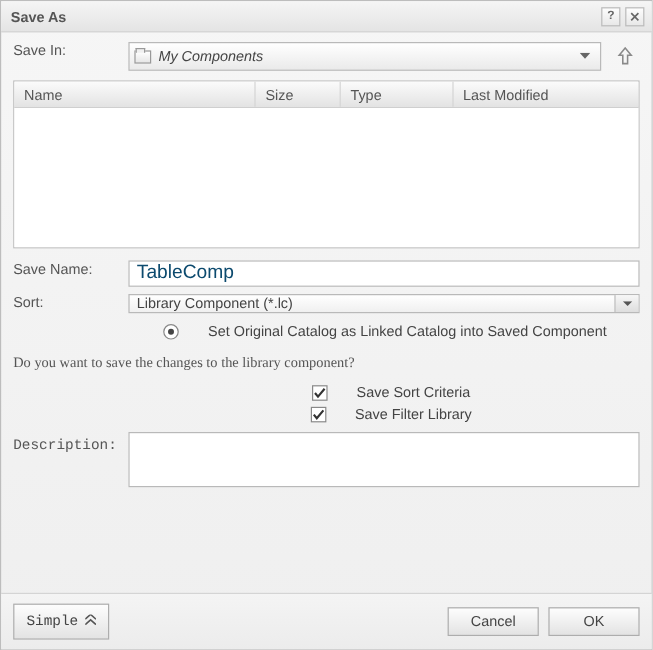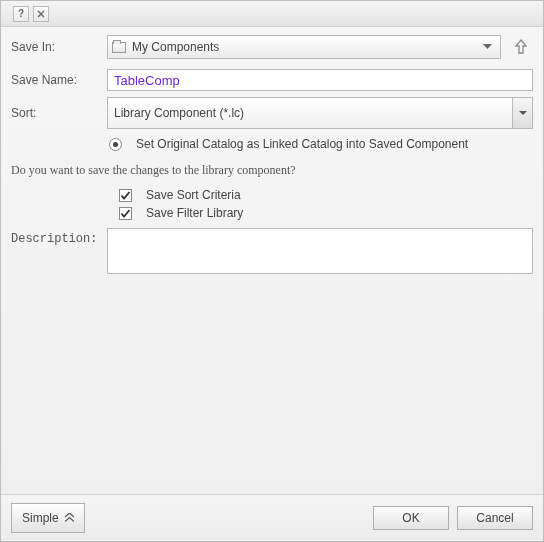"Save As" span.title { html: none -> <span>Save As</span> }
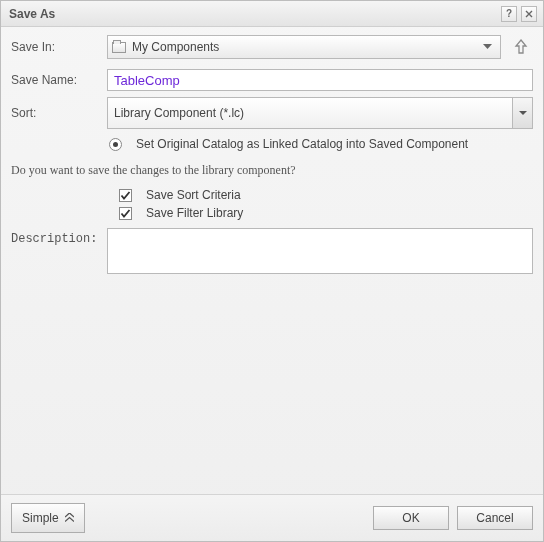"Save In:" .row { align-items: center -> none }
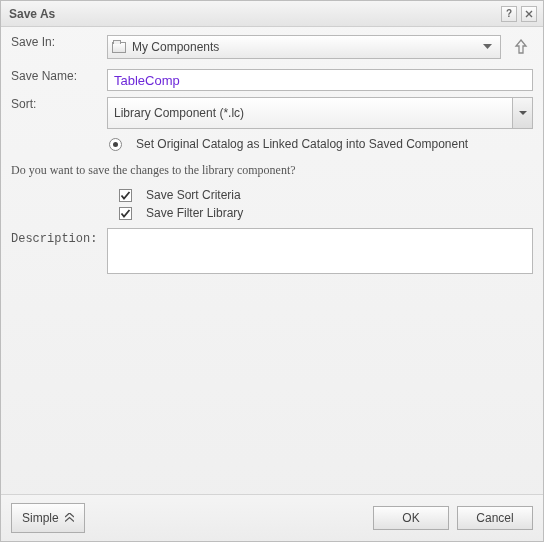"My Components" .dropdown { font-style: none -> italic }
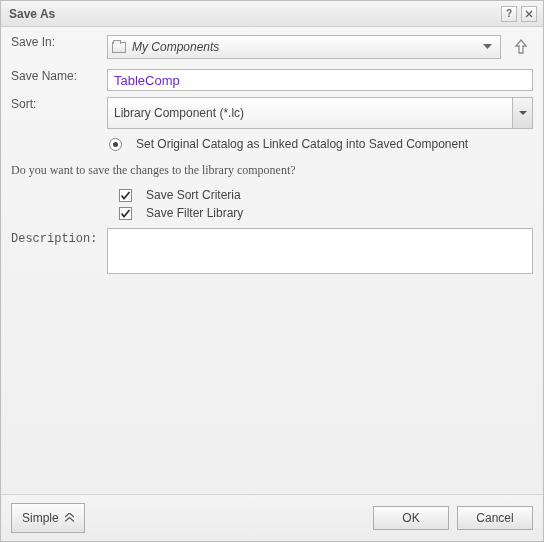"Name" div.listing { html: none -> <div> <div> <div>Name</div> <div>Size</div> <div>Type</div> <div>Last Modified</div> </div> <div></div> </div> }
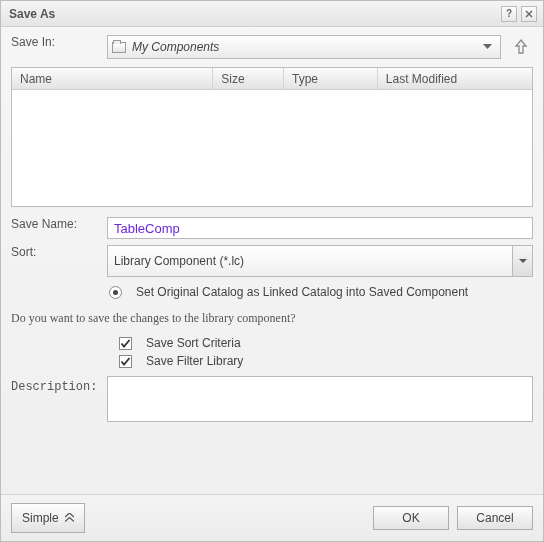"TableComp" .text-input { color: #6d28d9 -> #0c4a6e; font-size: 13px -> 16px }
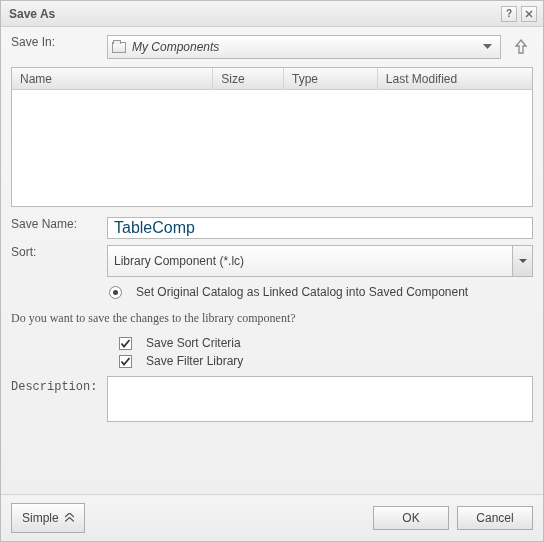"Library Component (*.lc)" .combo { height: 32px -> 16px }
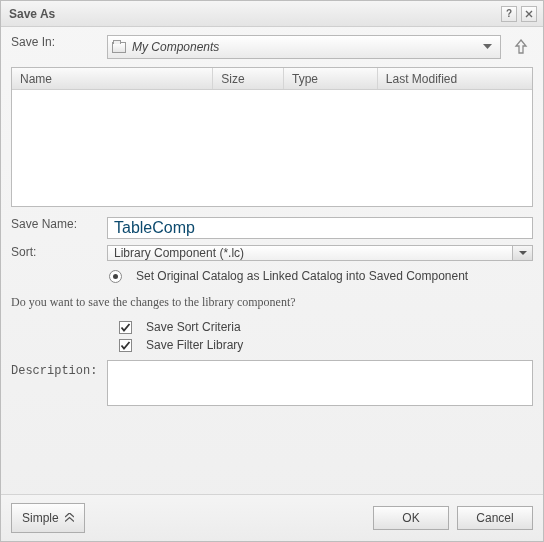"Set Original Catalog as Linked" .radio-row, .check-row { gap: 14px -> 24px; justify-content: none -> center }
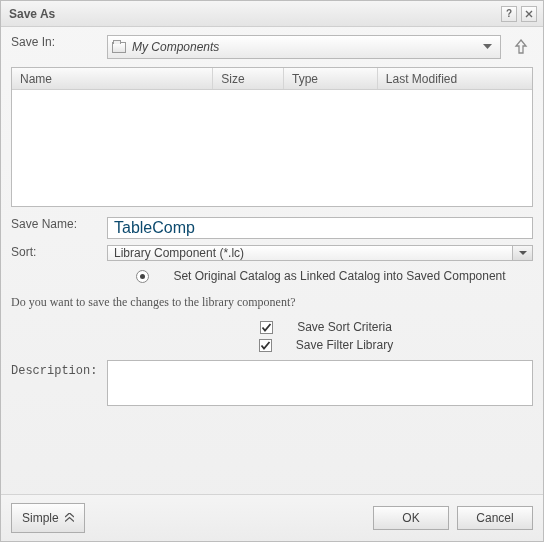"Simple" .btn.simple { font-family: none -> Liberation Mono, monospace }
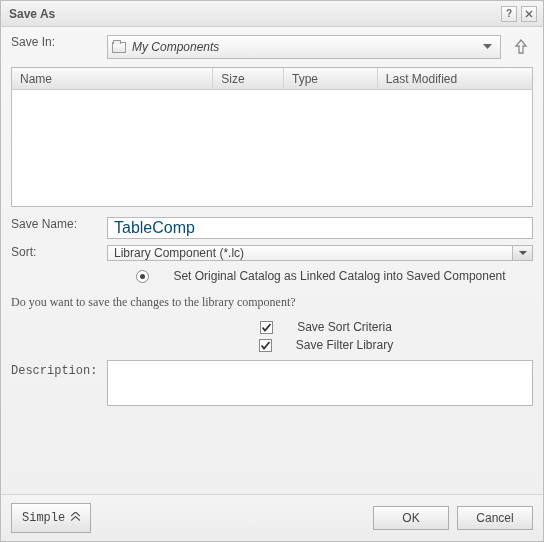"OK" div.btn { order: before "Cancel" -> after "Cancel" }
